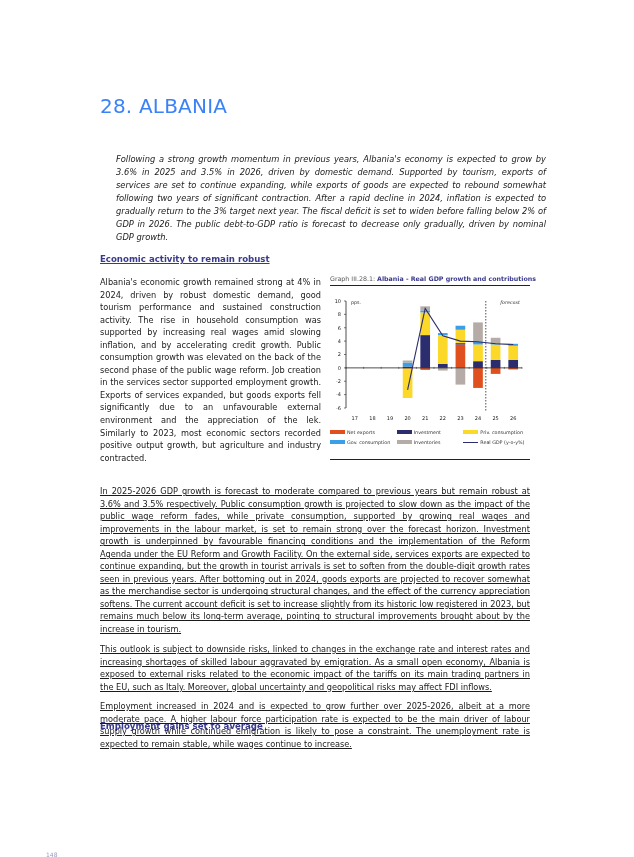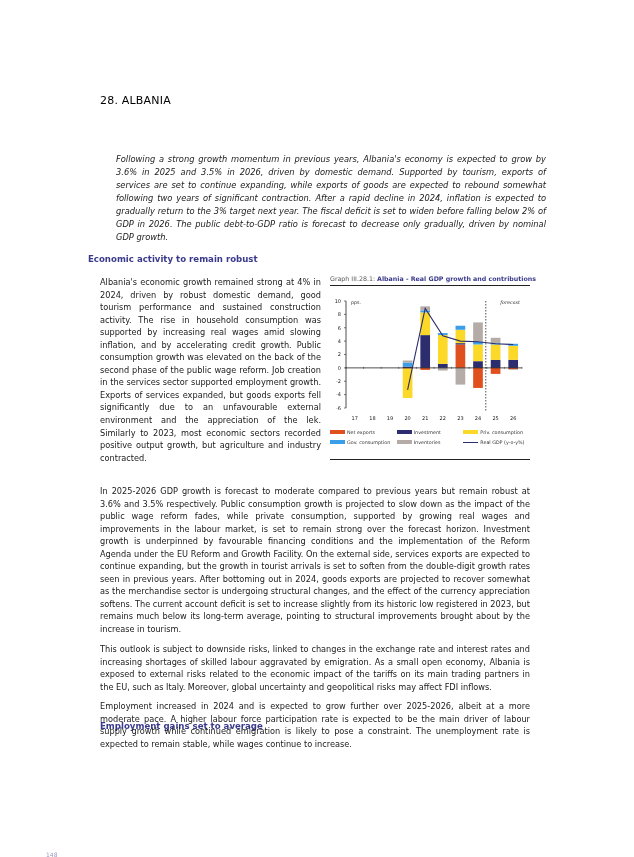"28. ALBANIA" .title { color: #000000 -> #3b82f6; font-size: 11px -> 20px }
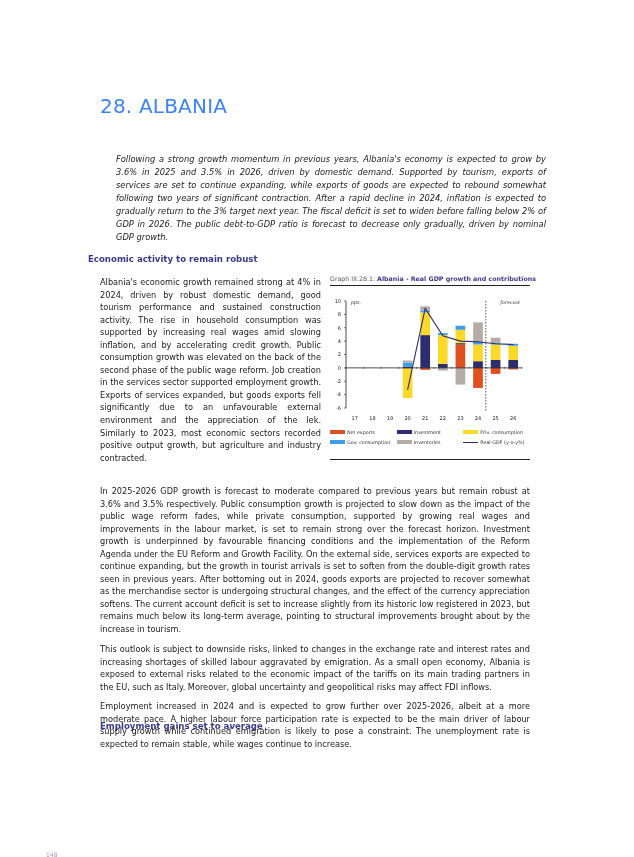"Economic activity to remain robust" div.h2 { left: 88px -> 100px; text-decoration: none -> underline }
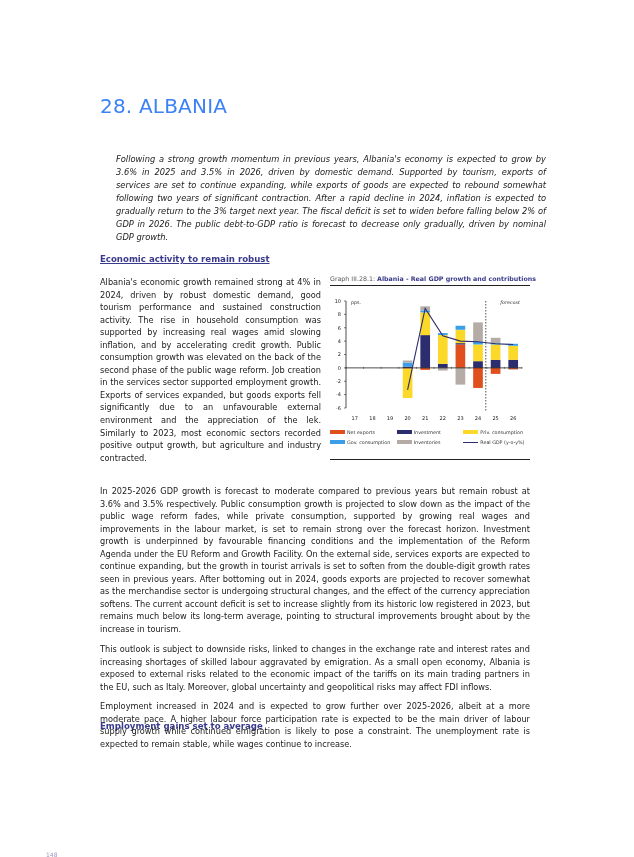"In 2025-2026 GDP growth is" .full { text-decoration: none -> underline }
